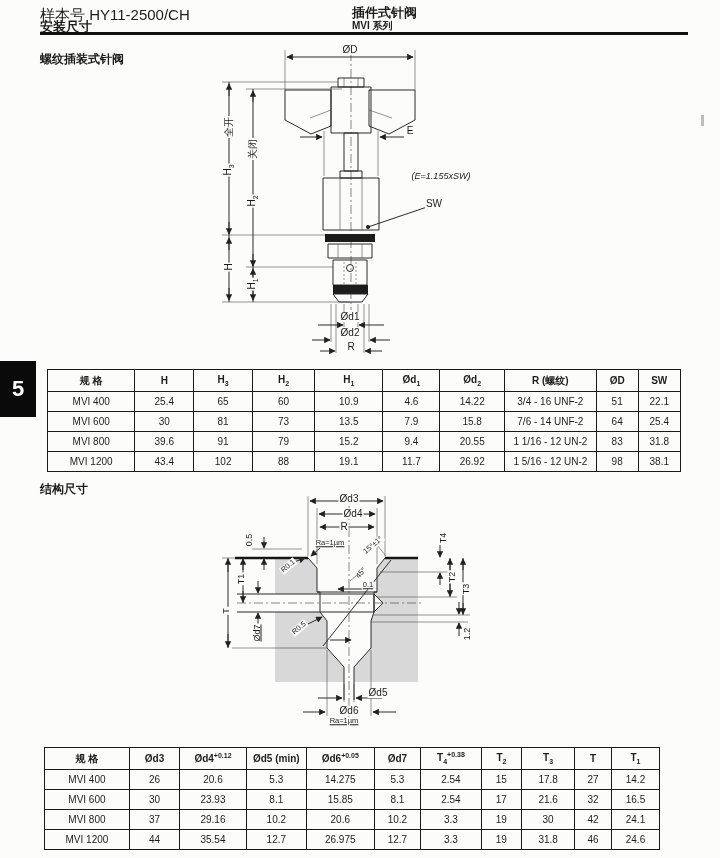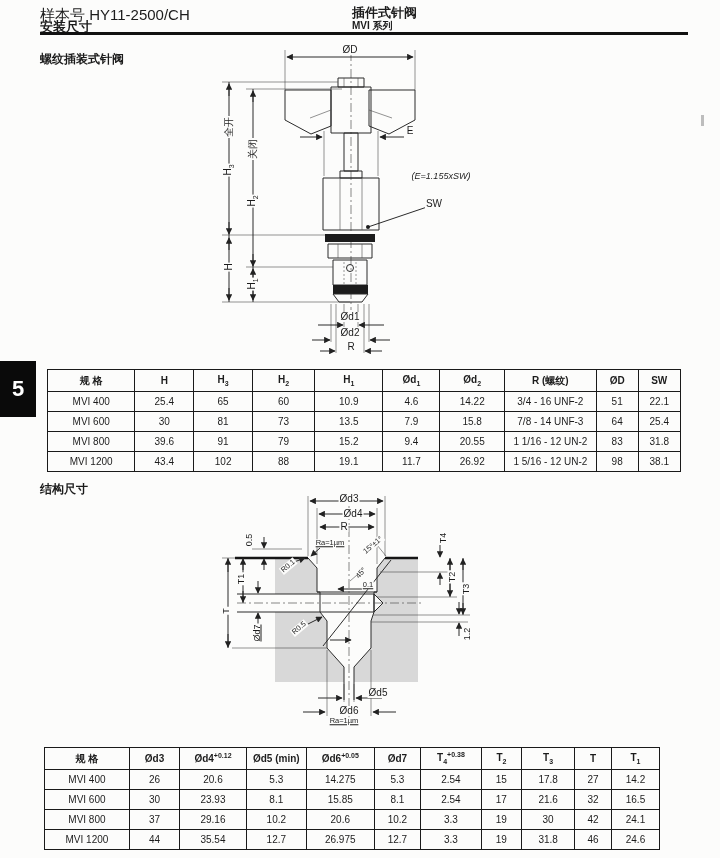"7/8 - 14 UNF-3" td { text: 7/8 - 14 UNF-3 -> 7/6 - 14 UNF-2 }
